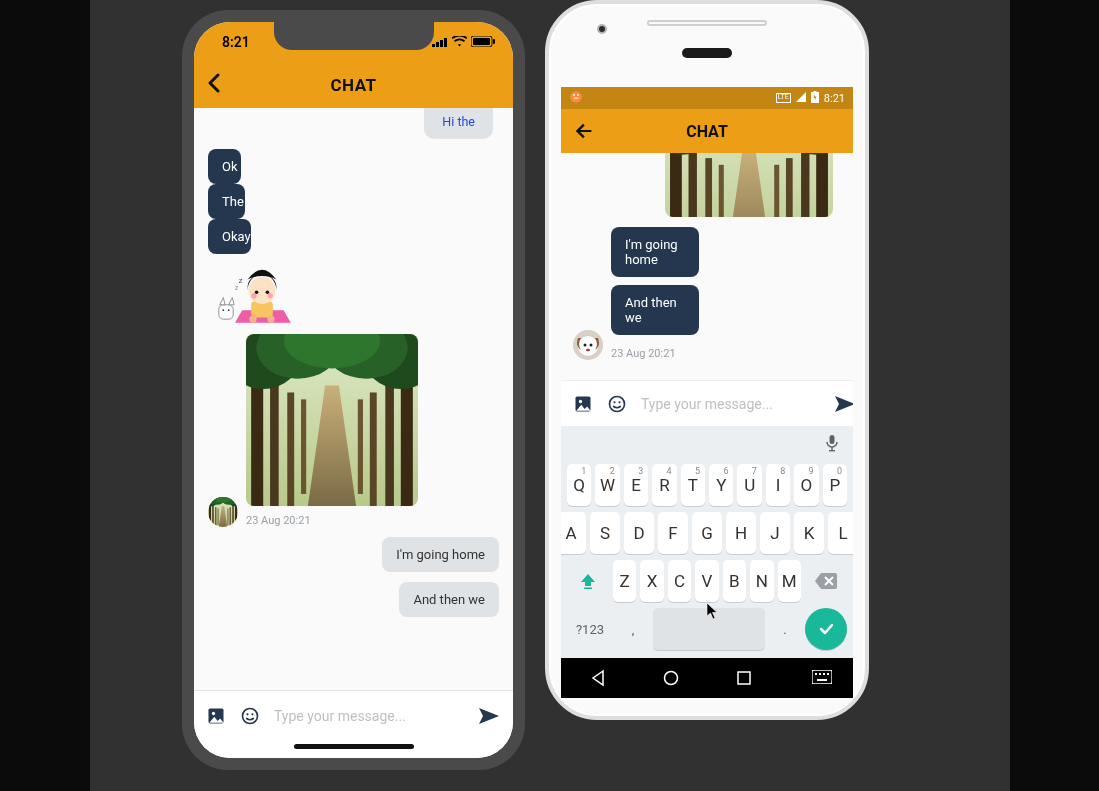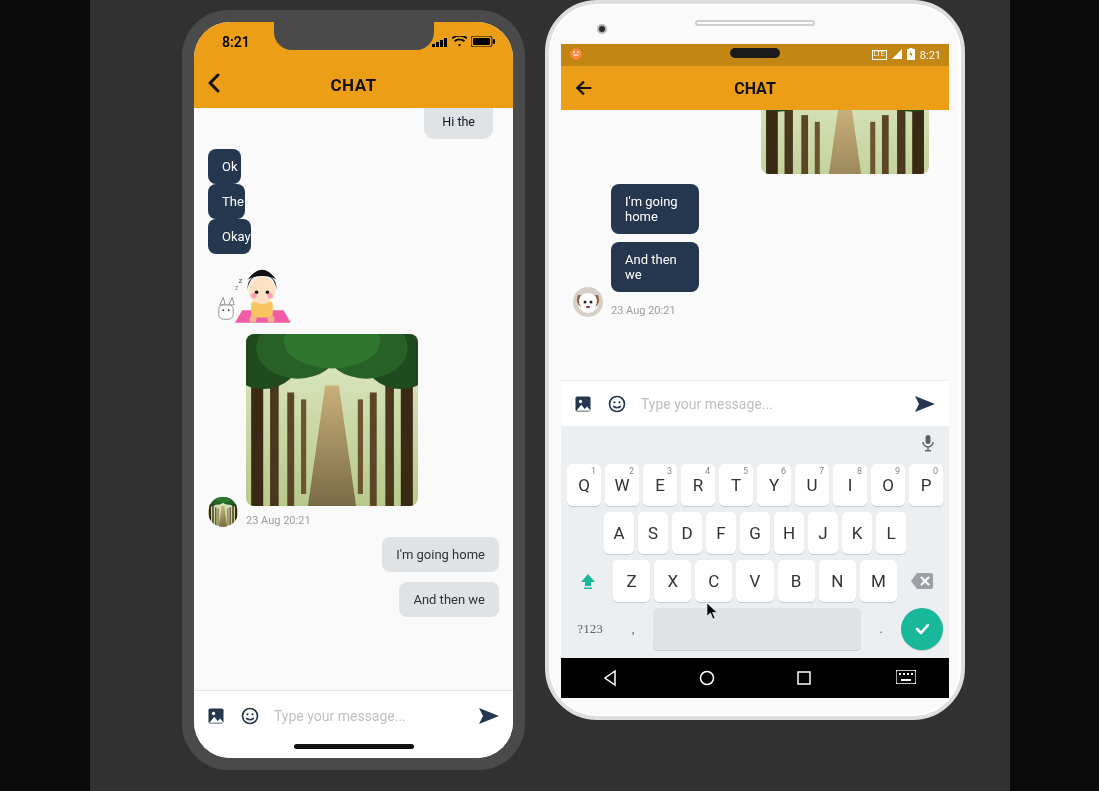"LTE" .pixel { padding: 40px 12px 18px 12px -> 83px 12px 18px 12px; width: 420px -> 324px }
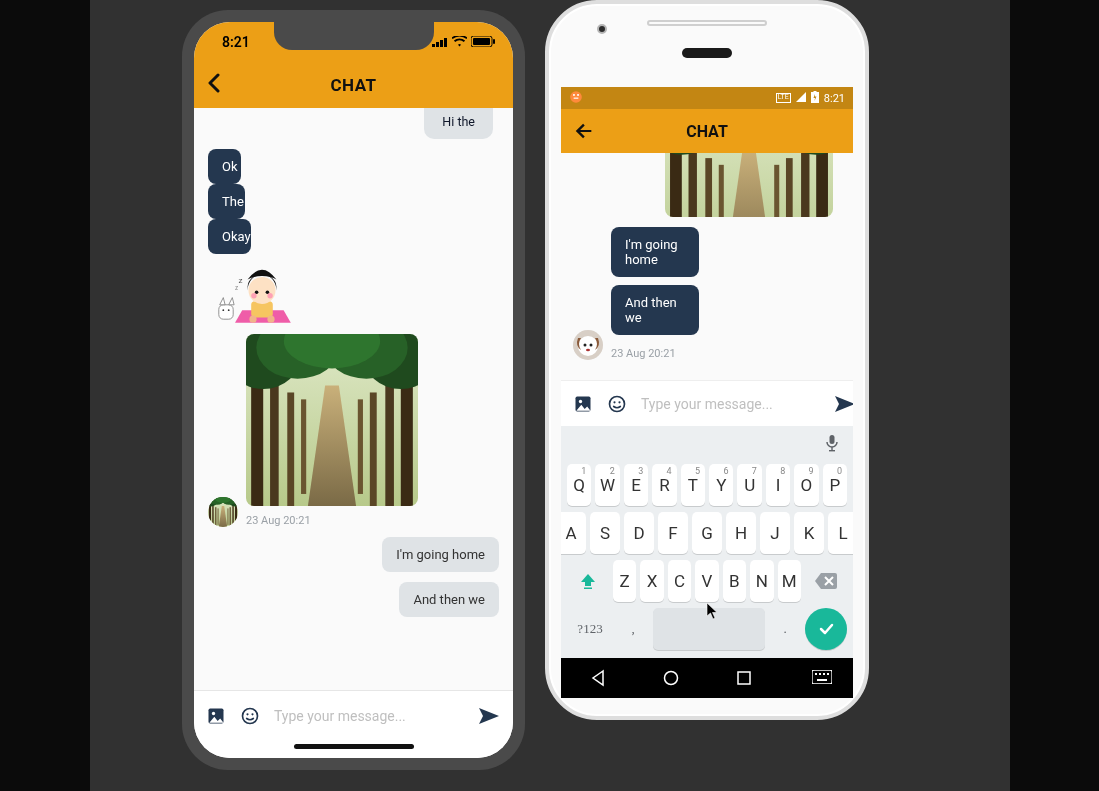"Hi the" .clip-top { color: #0f172a -> #1d4ed8 }
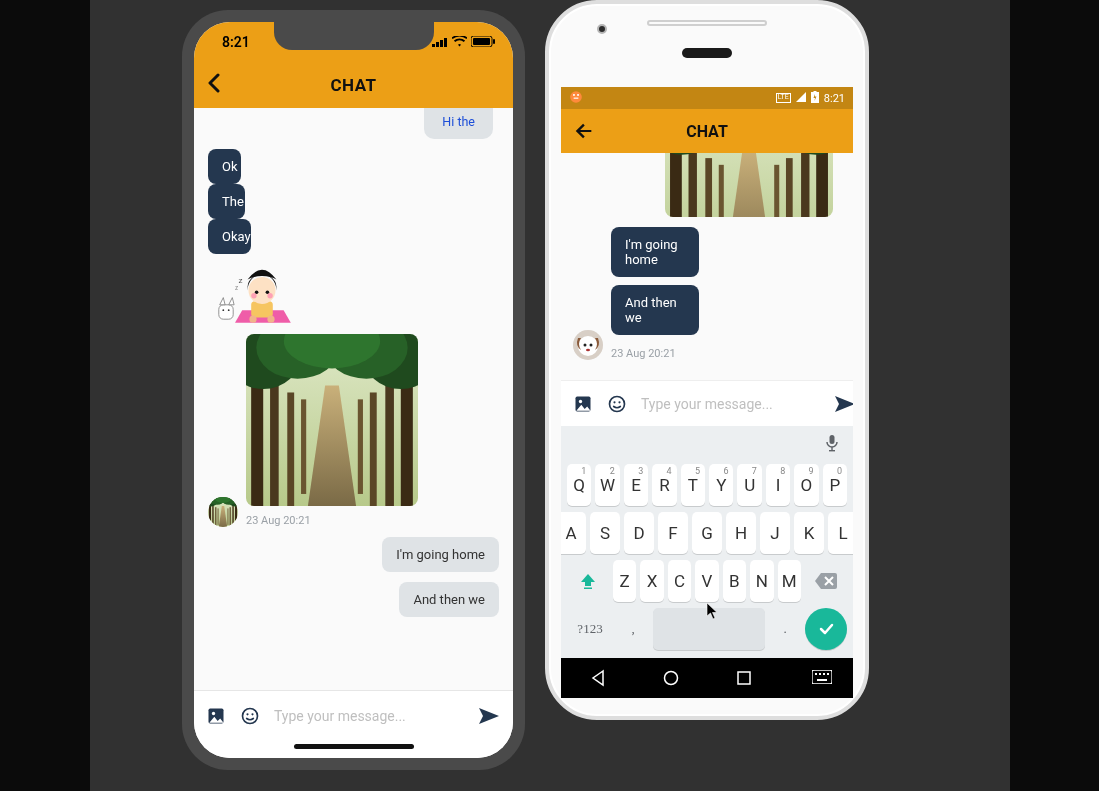"?123" .key.fn { font-family: Liberation Serif, serif -> none }
